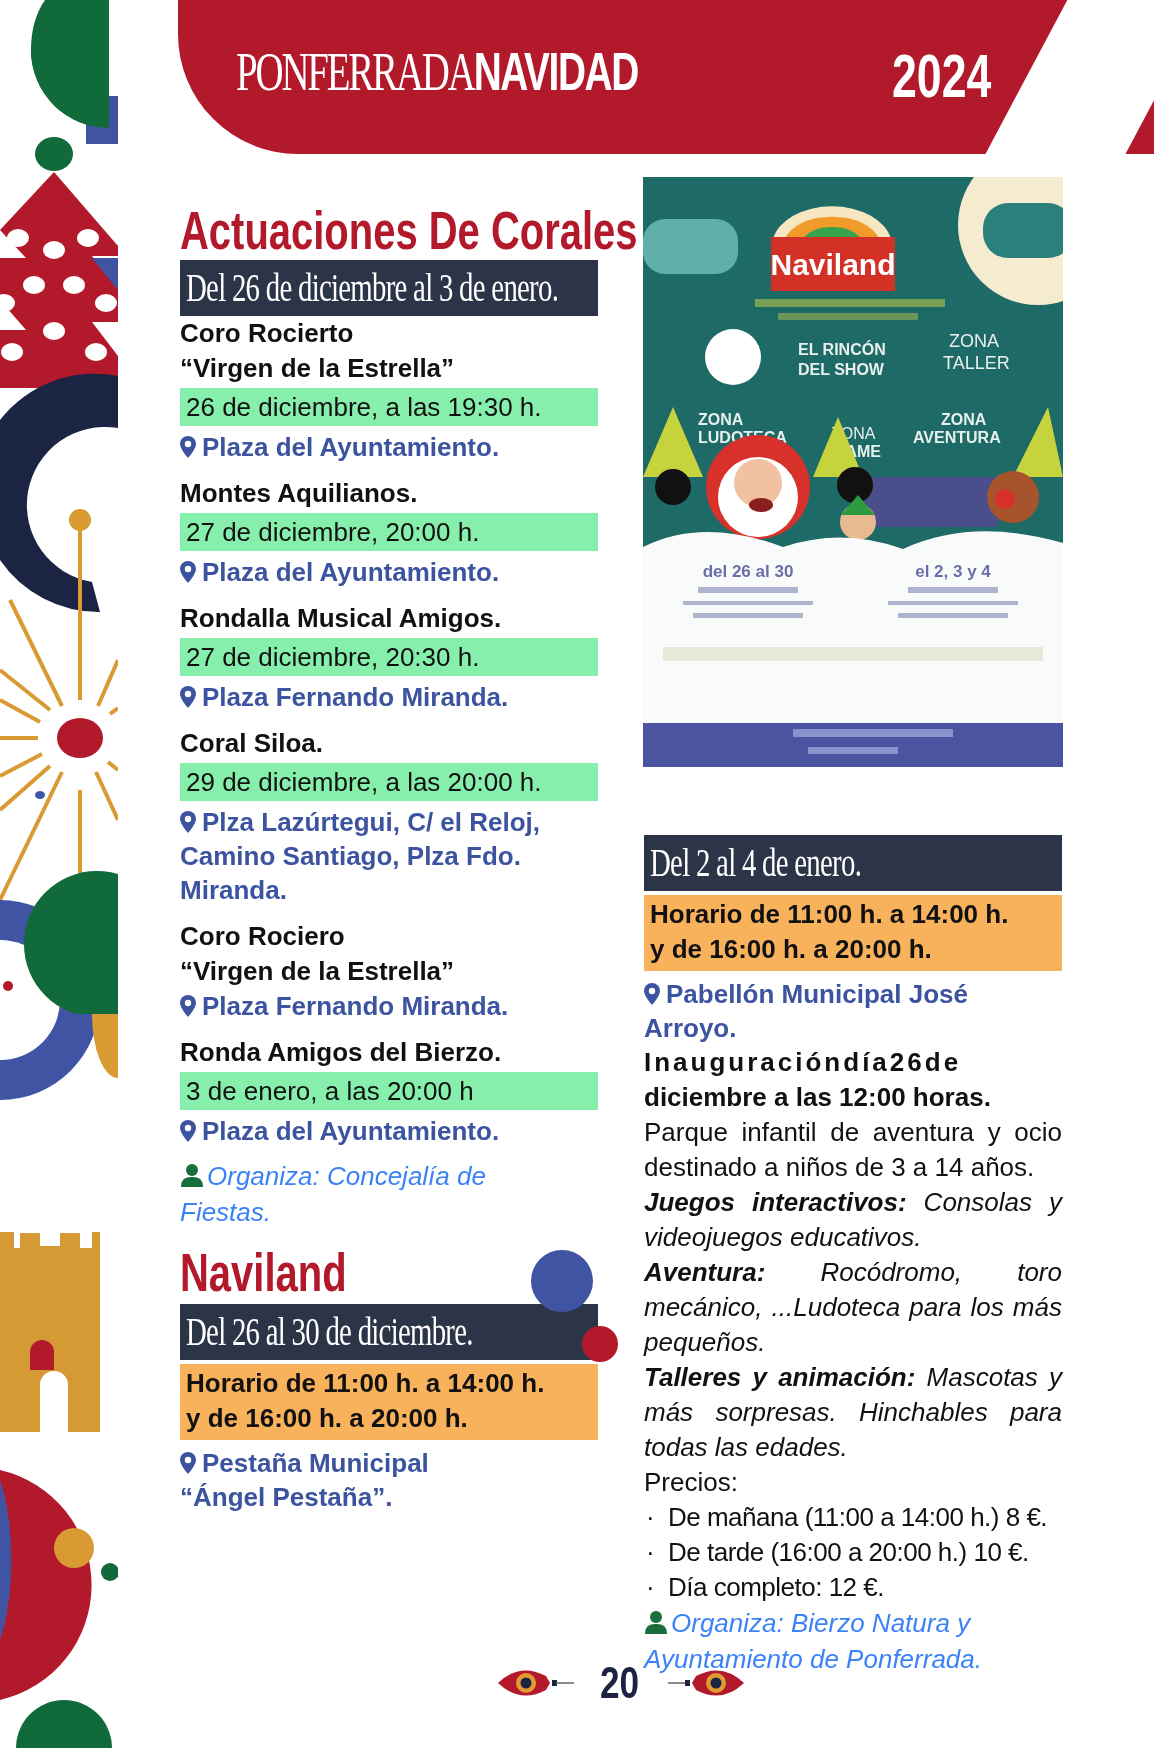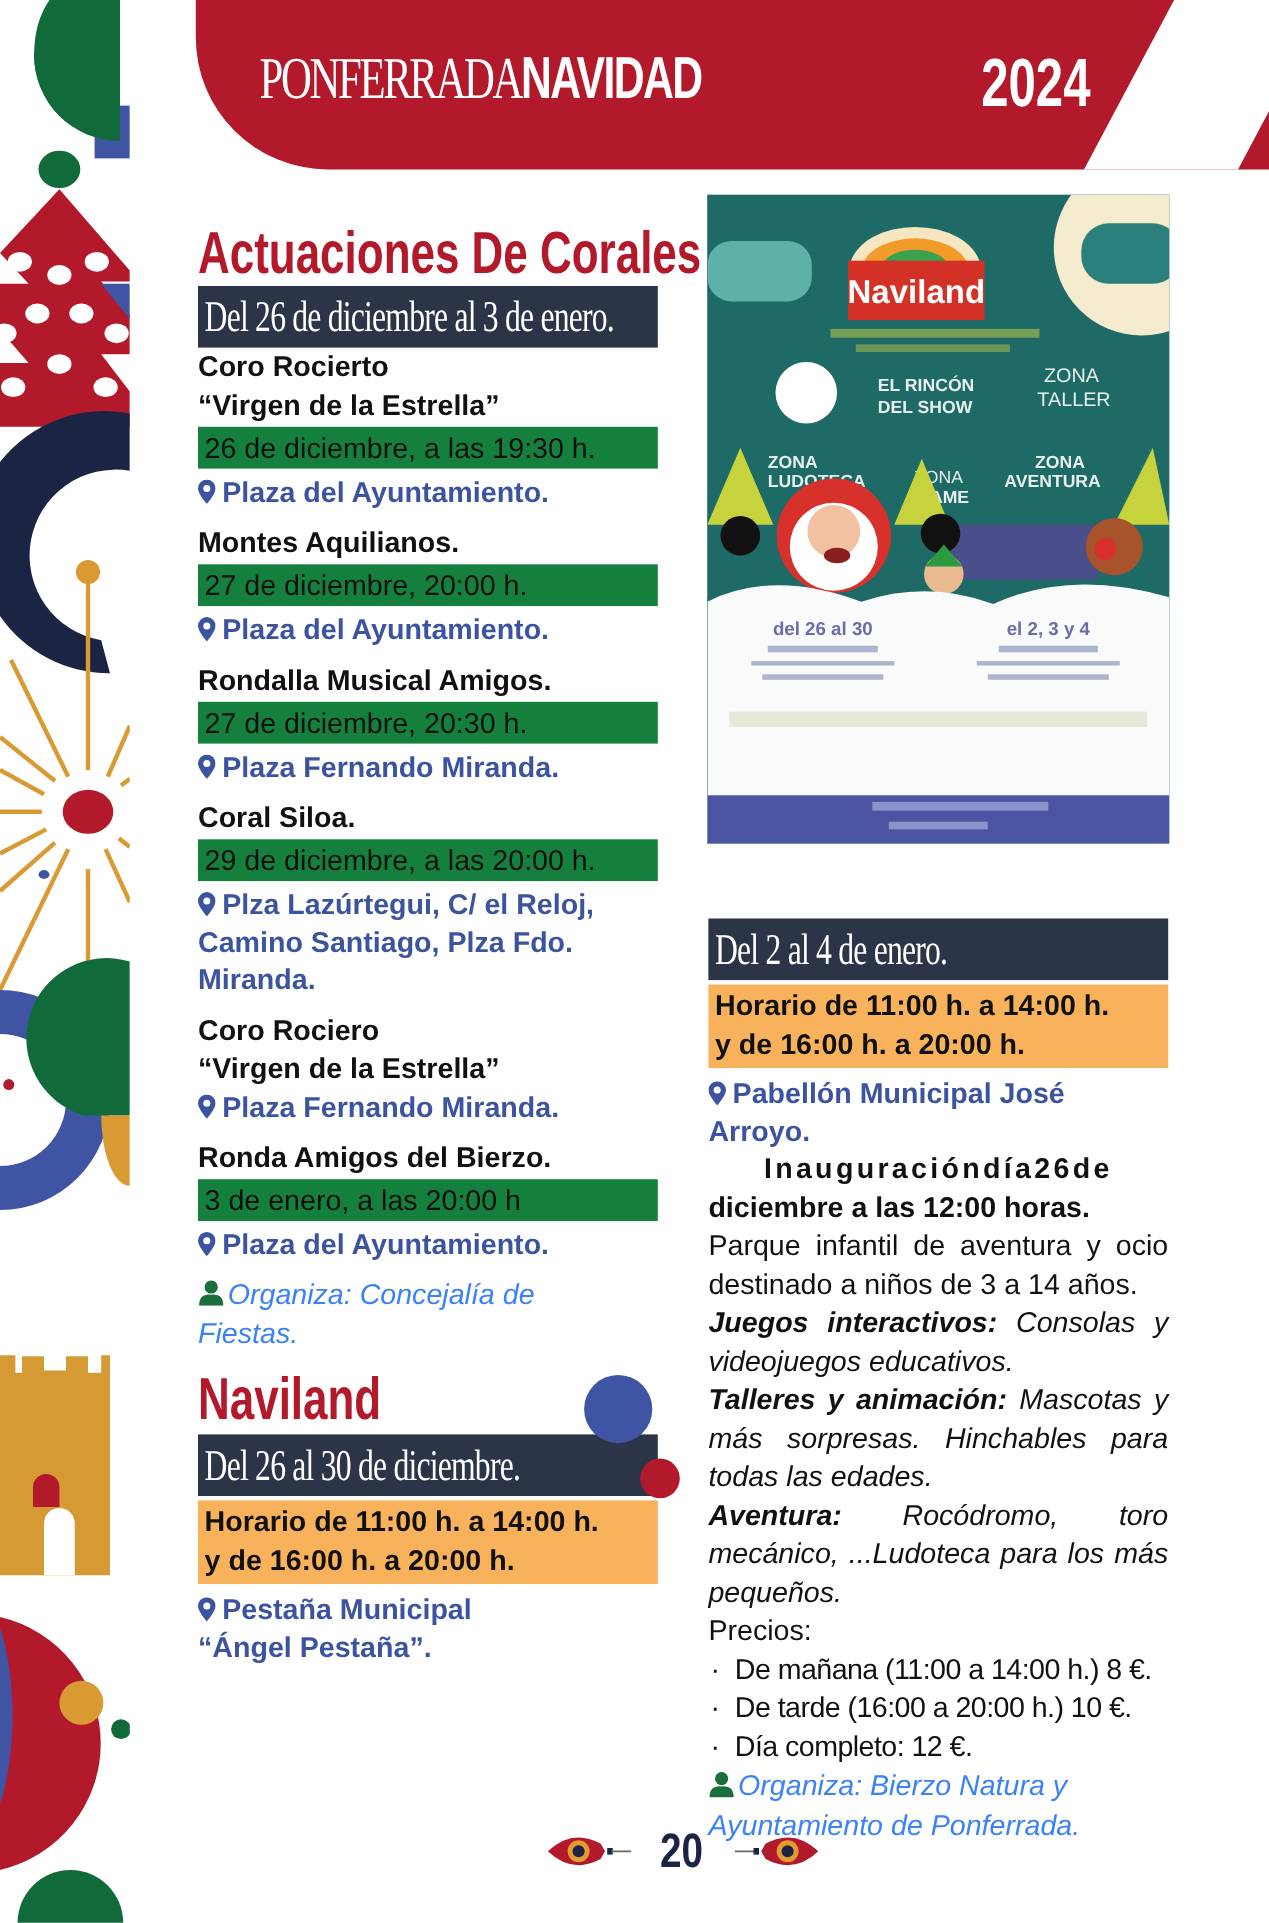"26 de diciembre, a las" .ev-time { background: #15803d -> #86efac }
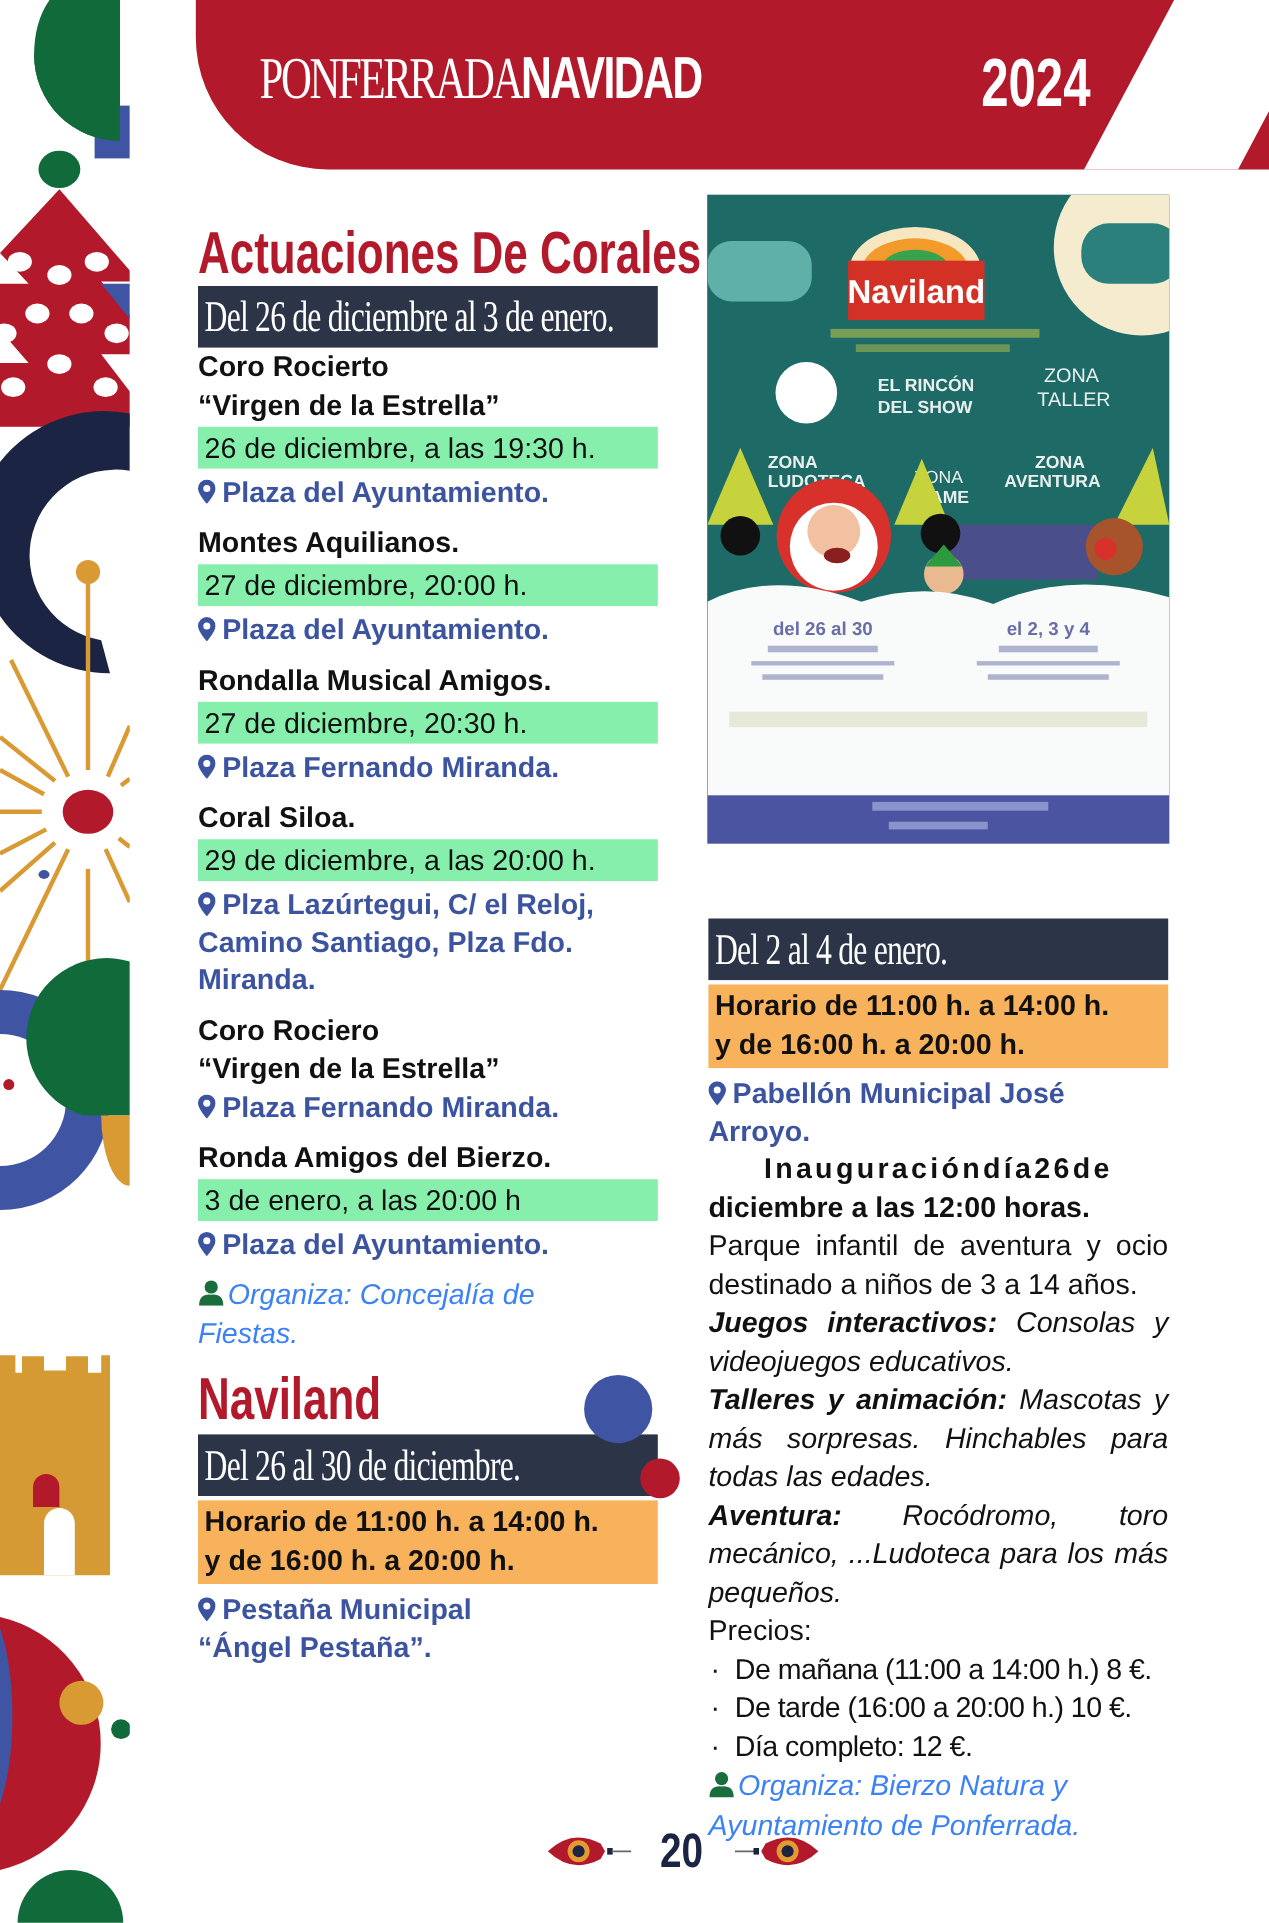"Inauguración" div { justify-content: center -> flex-start }
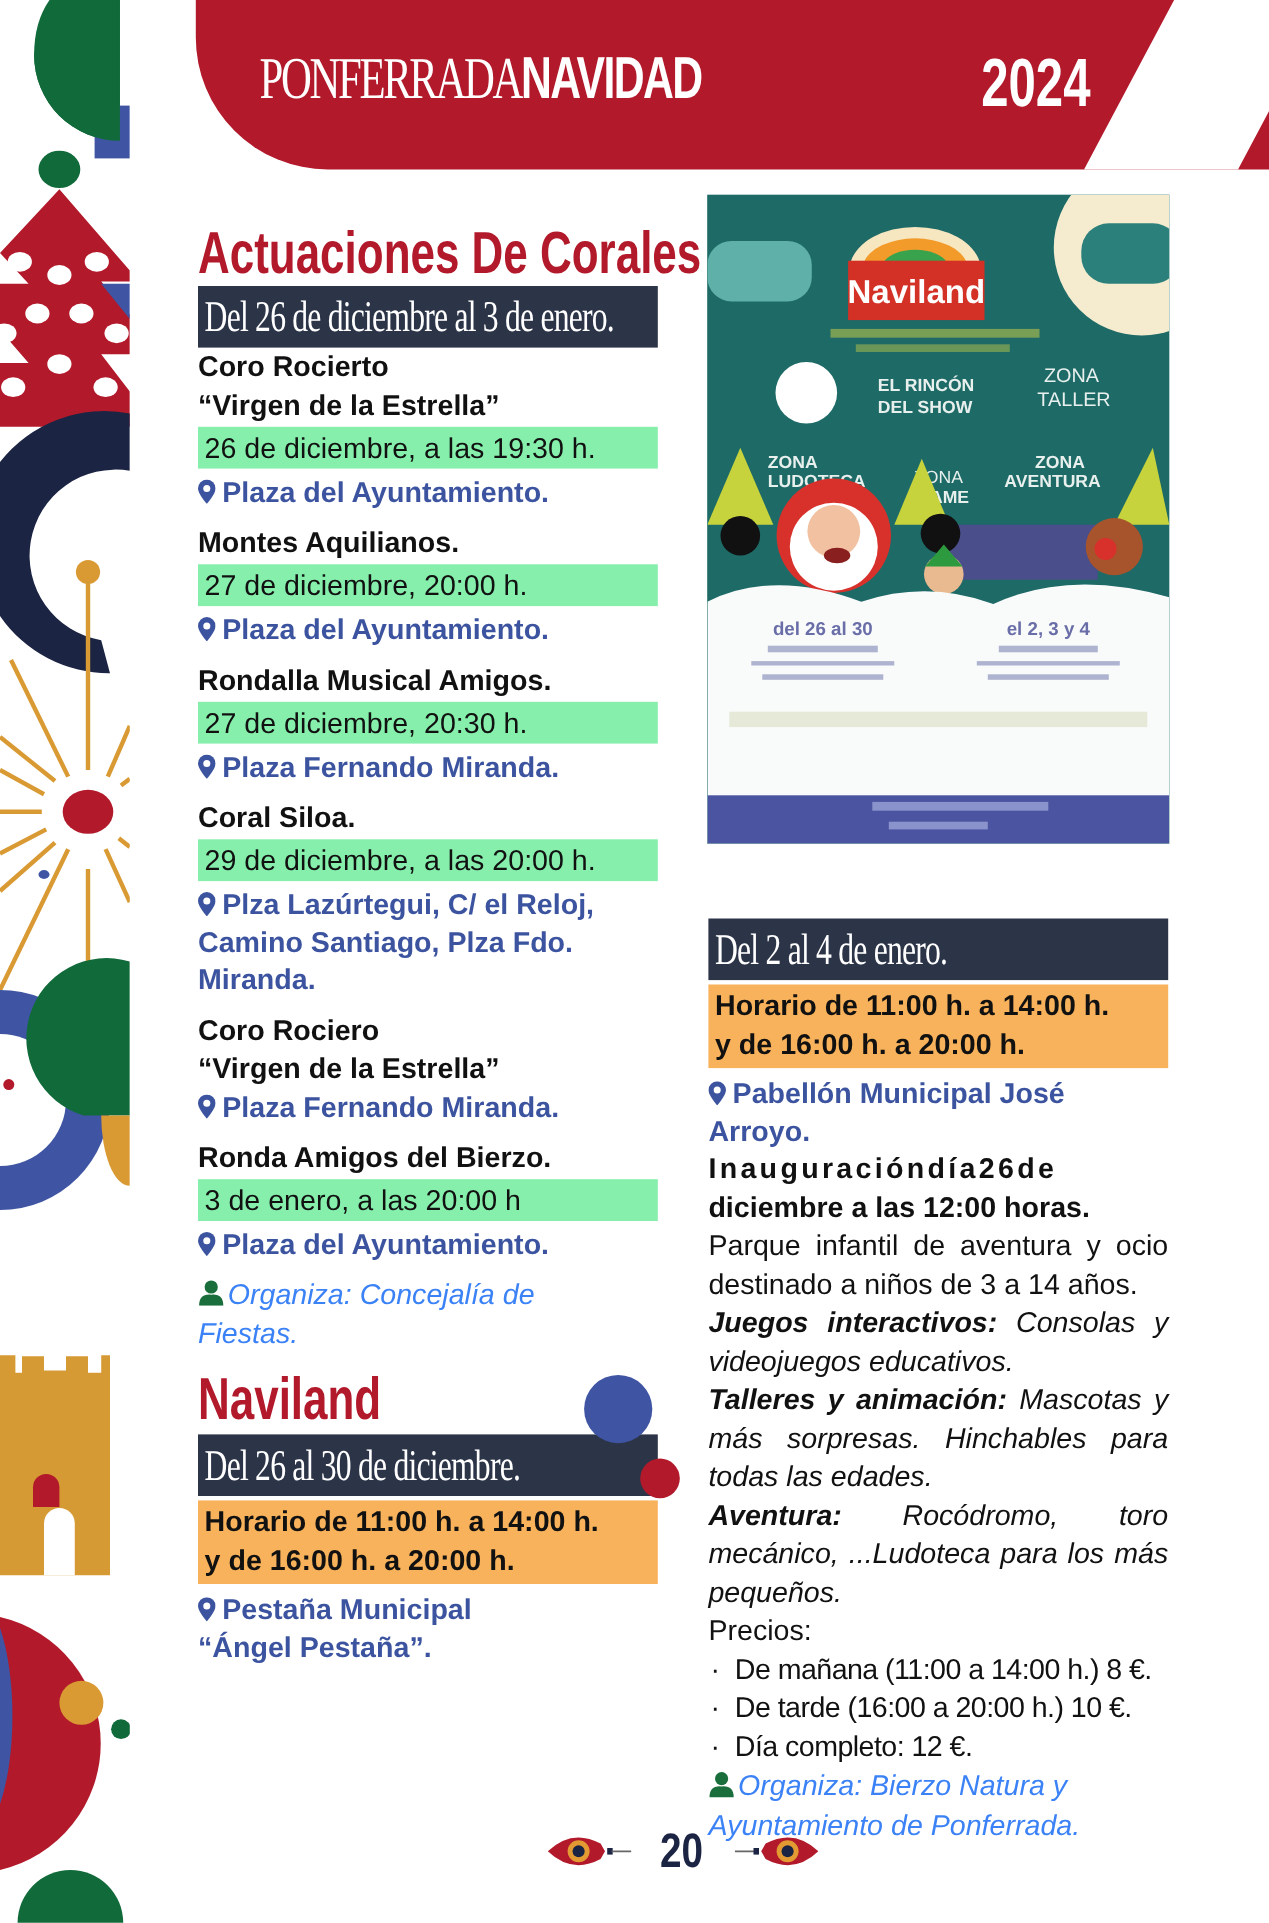"Talleres y animación: Mascotas y" div.body-txt { order: before "Aventura: Rocódromo, toro mecánico," -> after "Aventura: Rocódromo, toro mecánico," }
